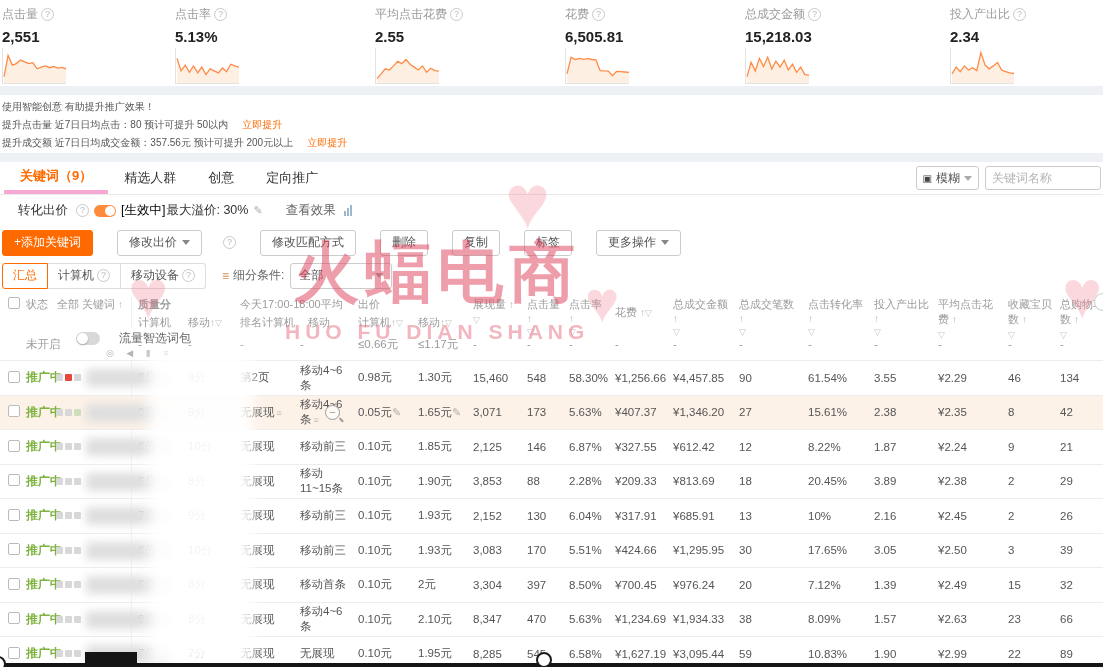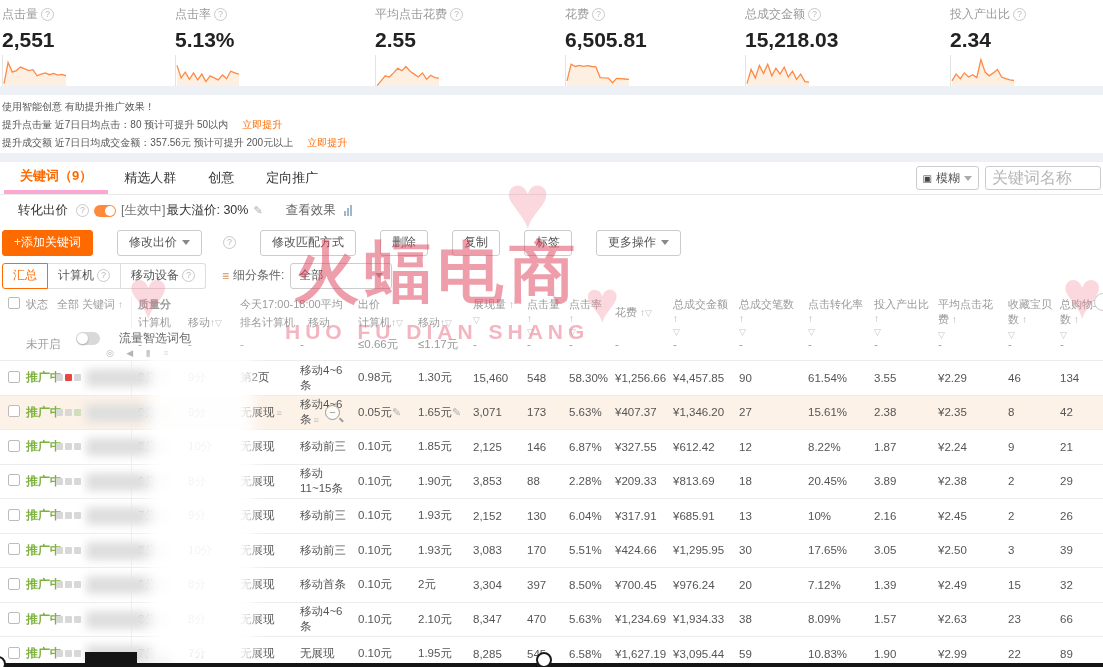"2,551" .metric .mvalue { font-size: 21px -> 15px }
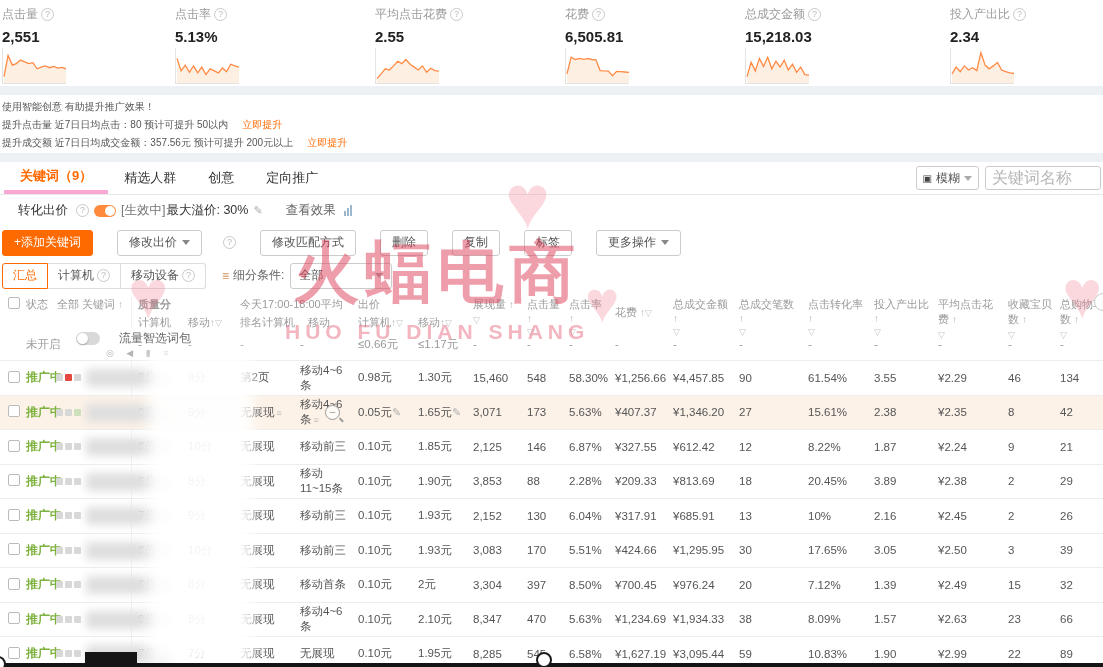"关键词名称" .kw-input { font-size: 16px -> 12px }
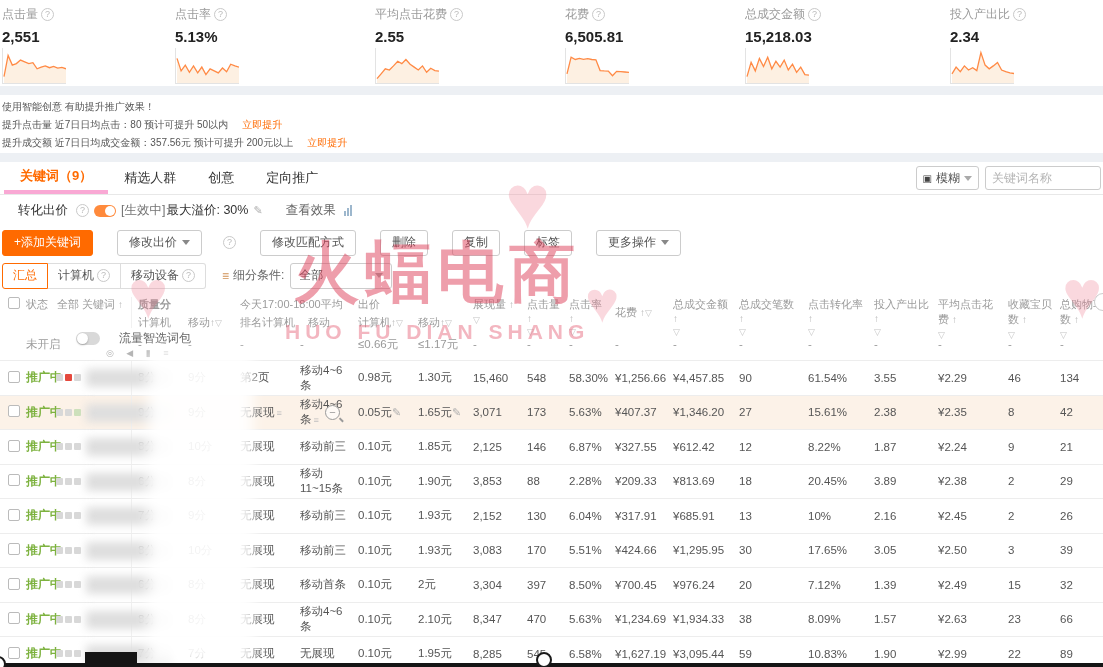"[生效中]" .status-on { color: #737373 -> #000000 }
